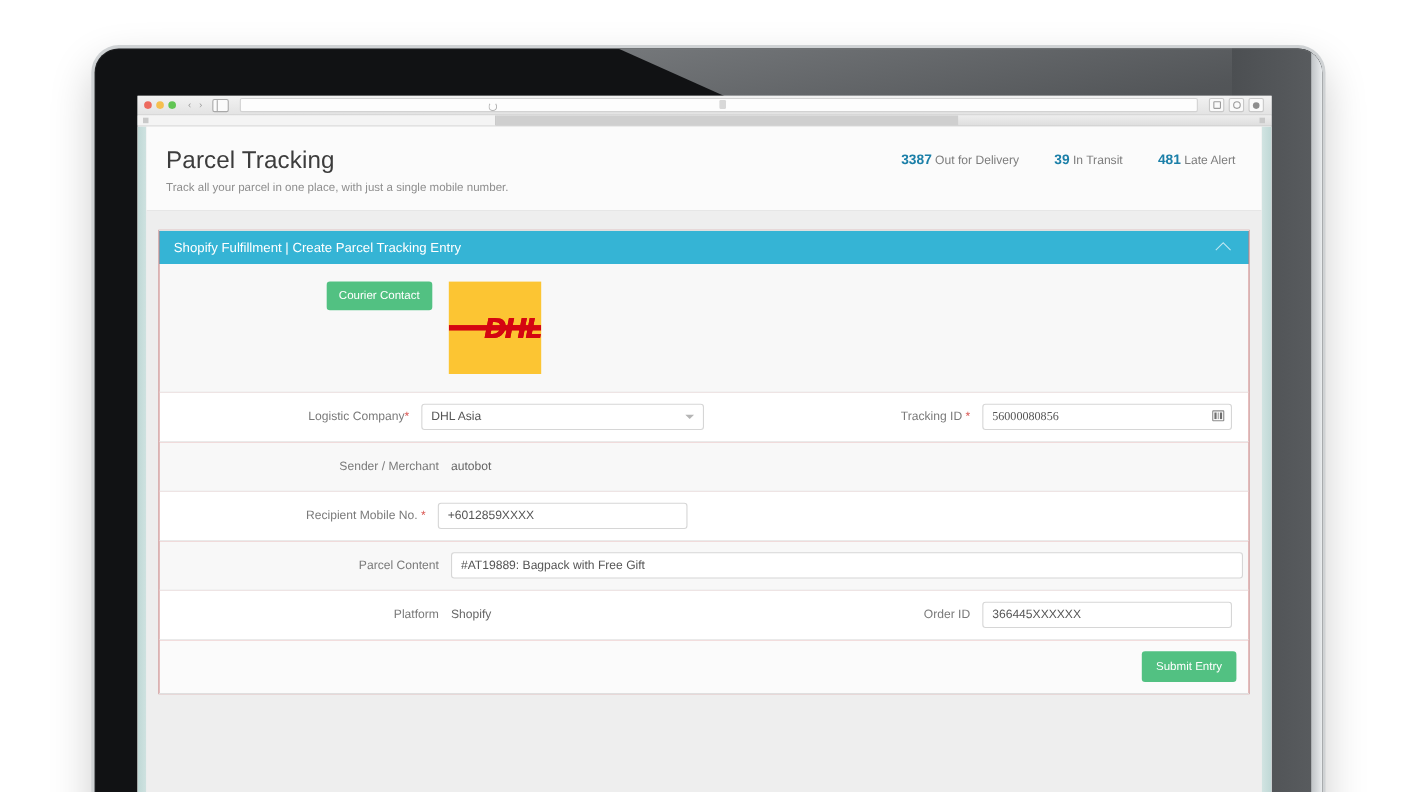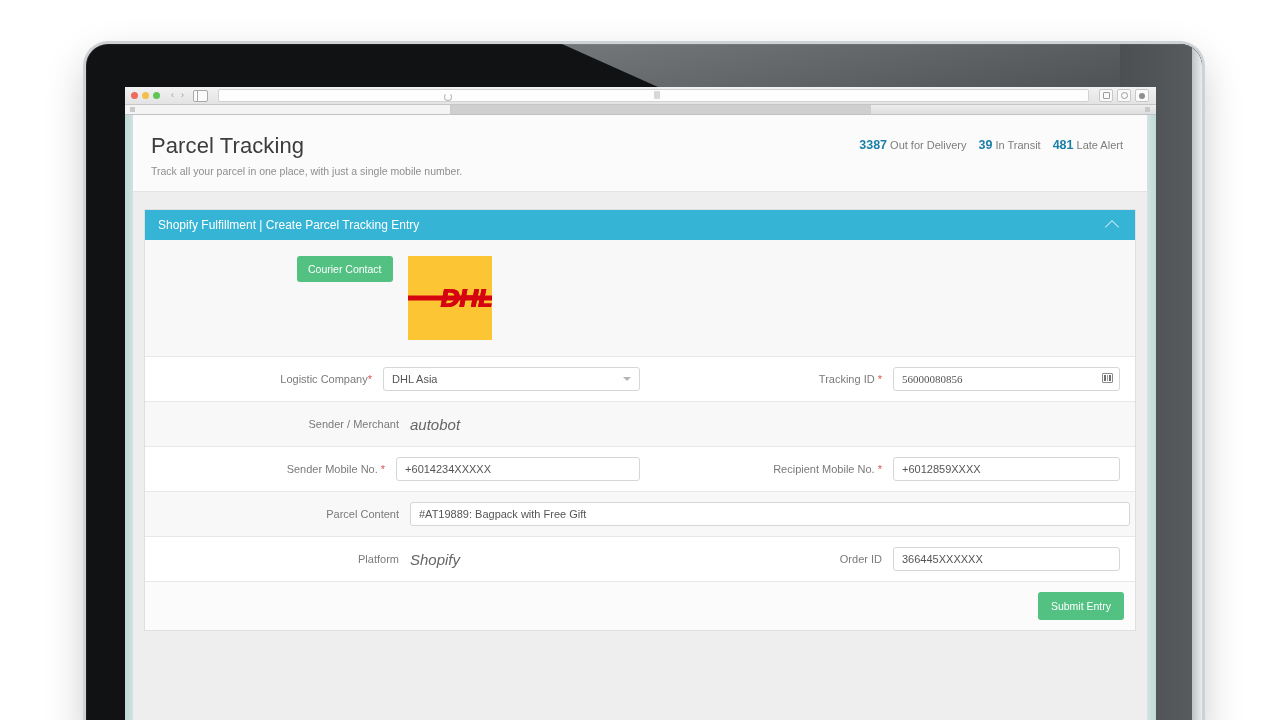"3387 Out for Delivery" .stats { gap: 12px -> 32px }
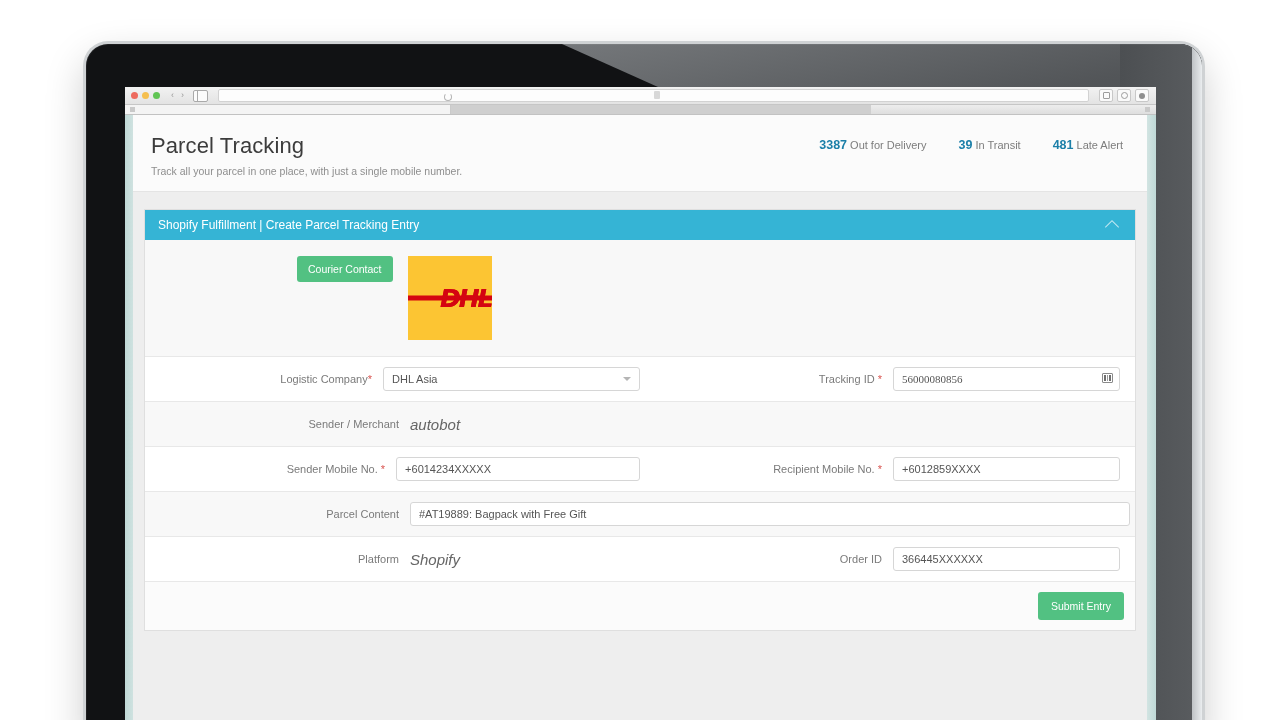"autobot" .ftext { font-size: 15px -> 11px; font-style: italic -> none }
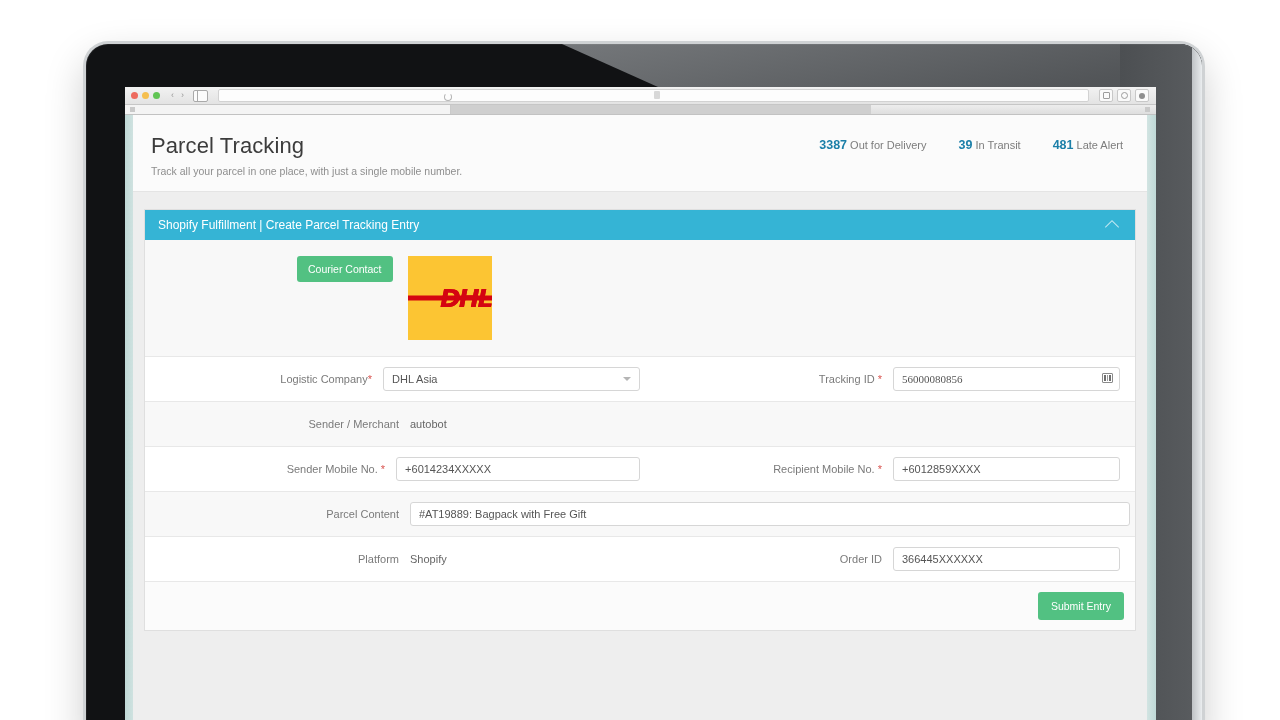"Sender Mobile No. *" div.fcell { html: <div> <span><span>Sender Mobile No.</span> <span>*</span></span> <input> </div> -> none }
